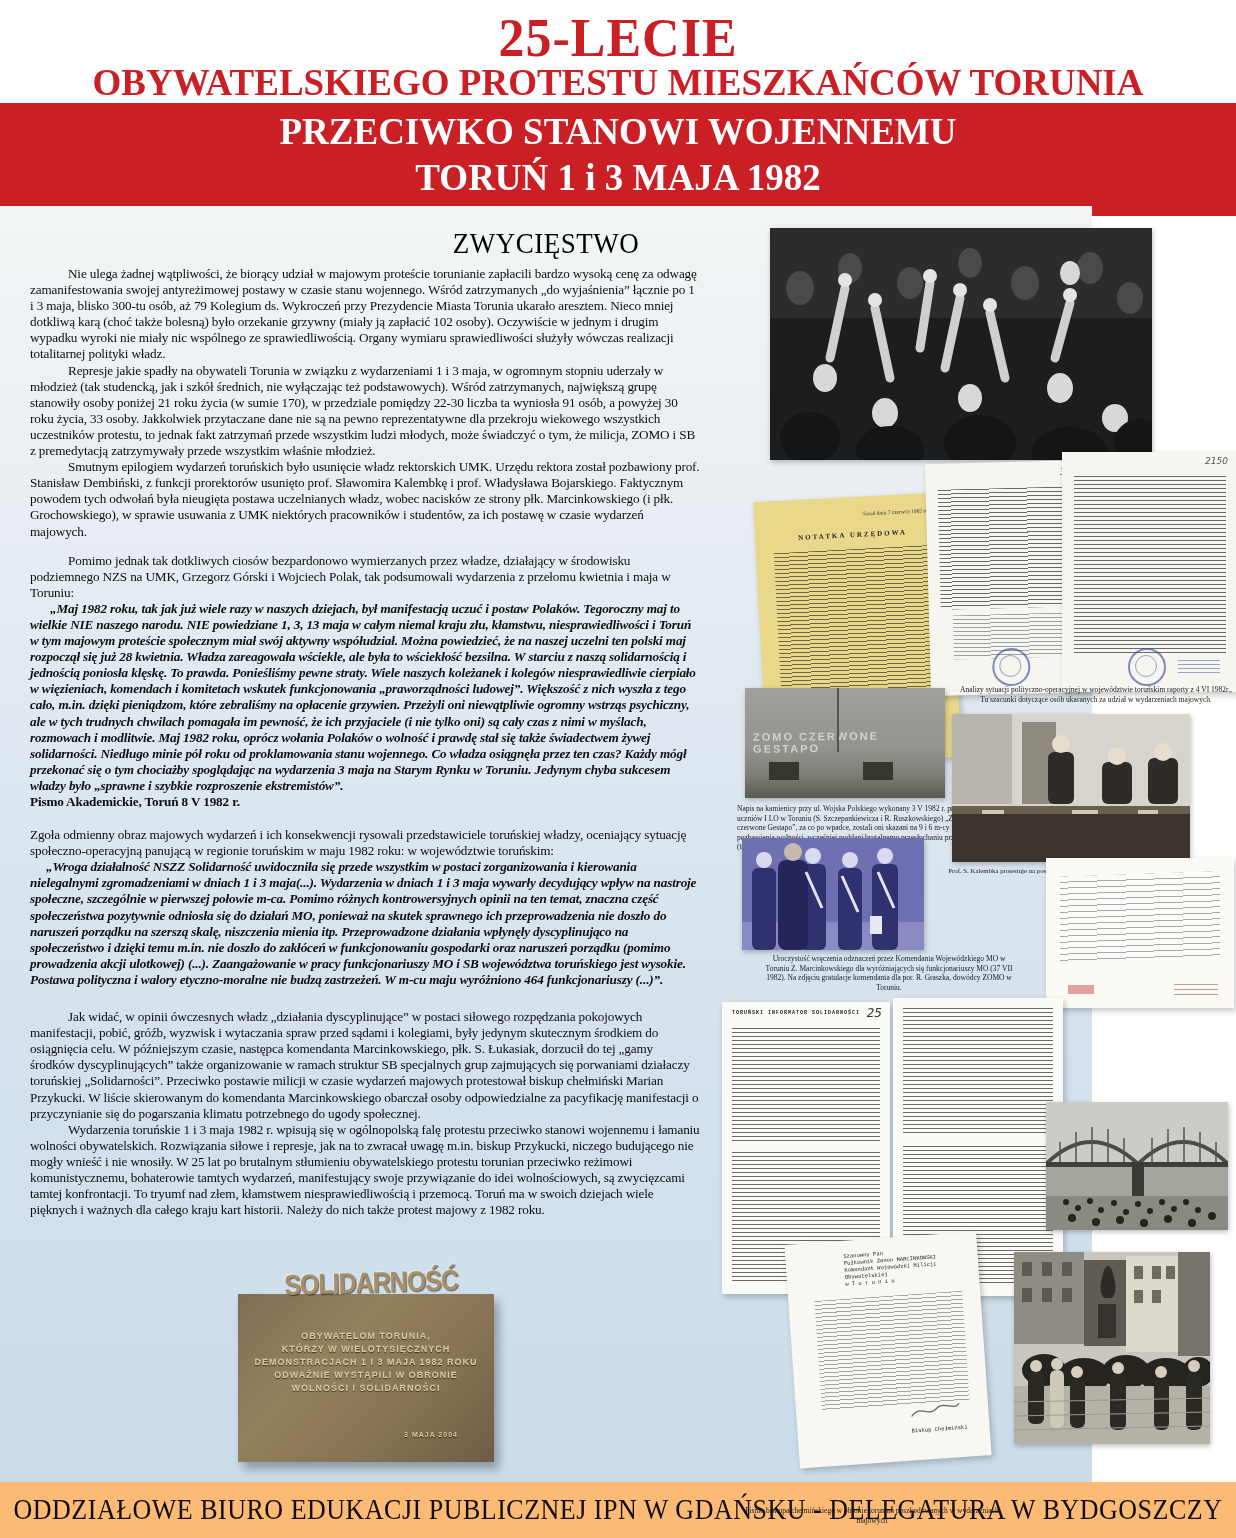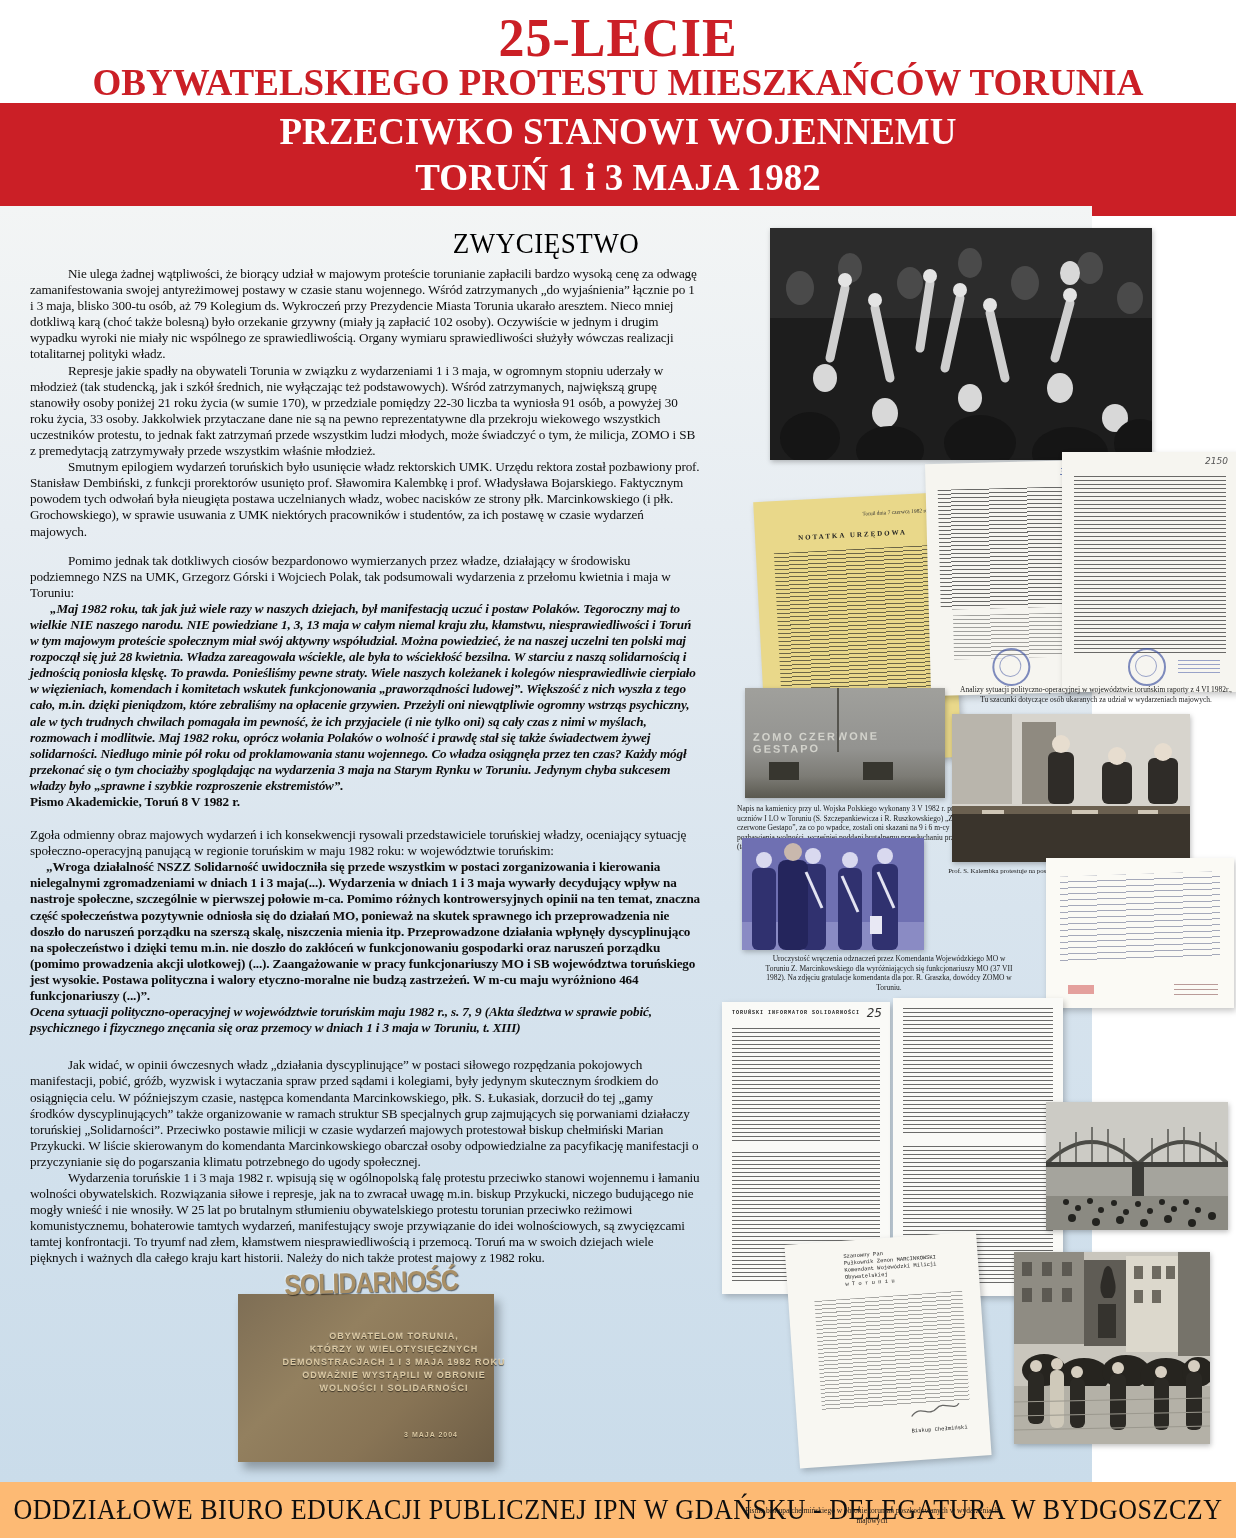"„Wroga działalność NSZZ Solidarność" .q-blue { font-style: none -> italic }
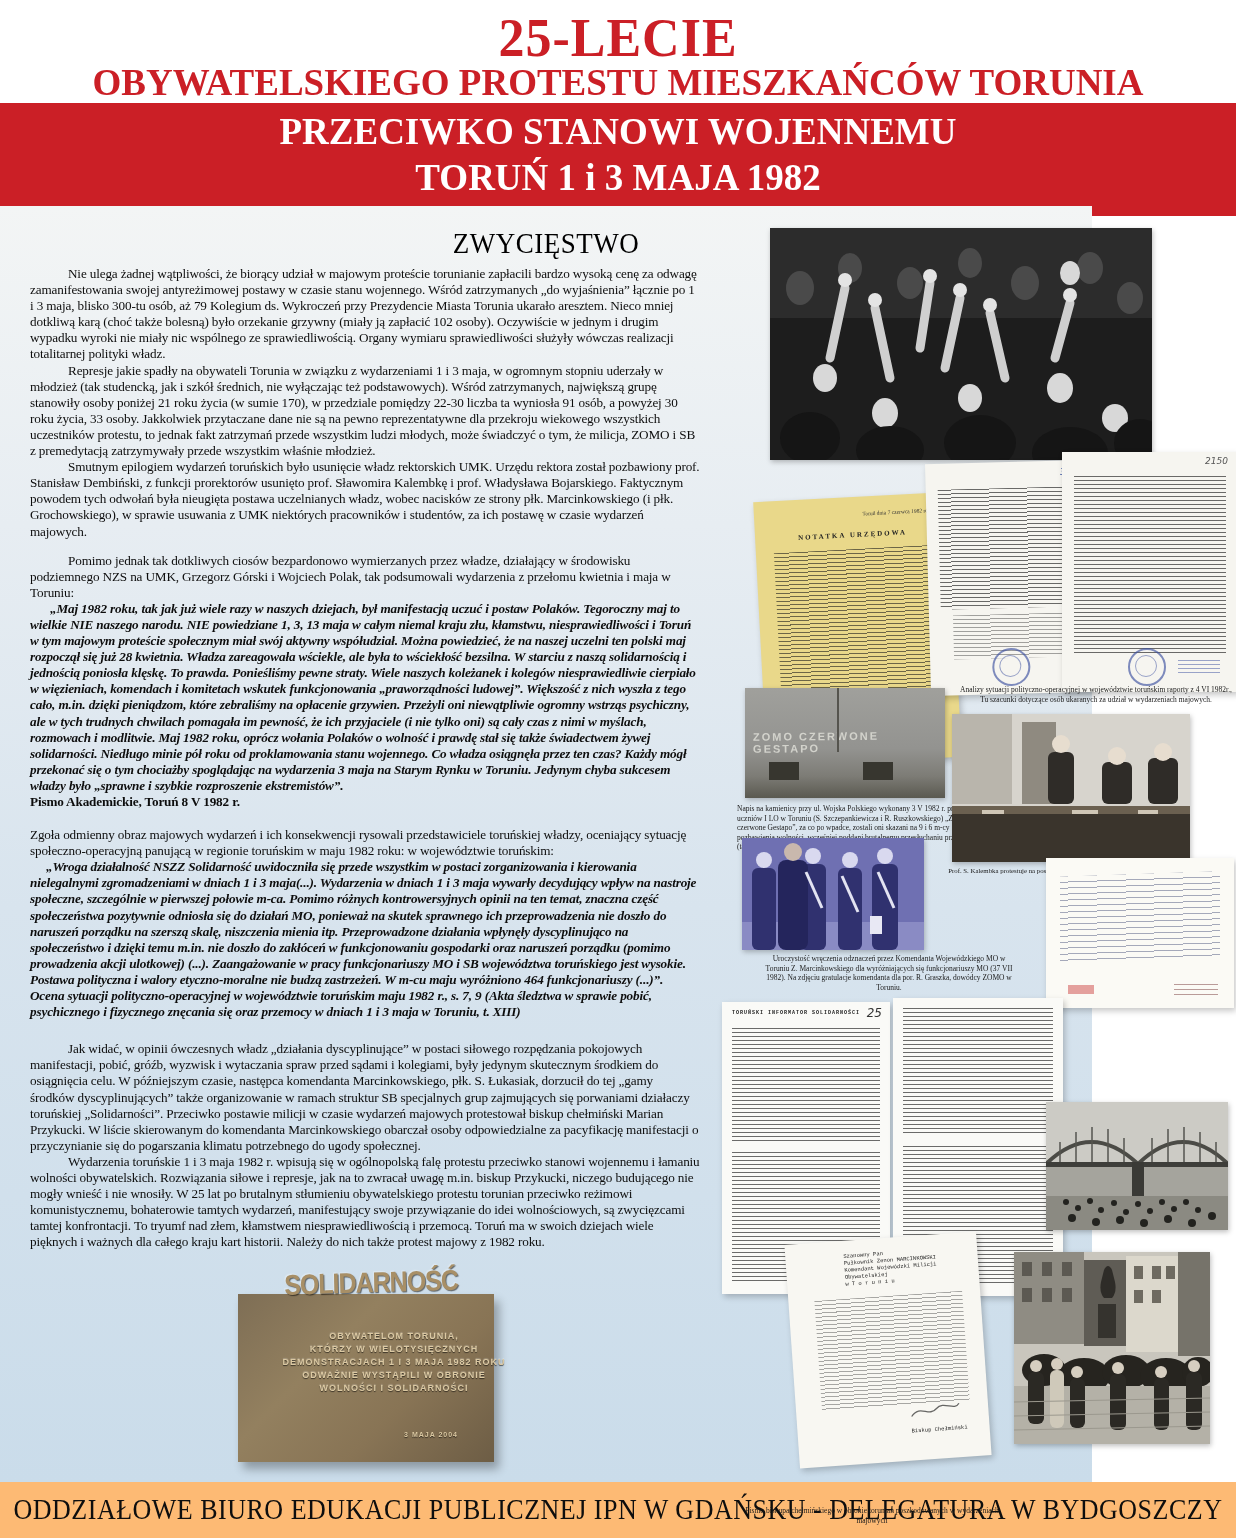"Ocena sytuacji polityczno-operacyjnej w" p.q-blue-src { html: <p>Ocena sytuacji polityczno-operacyjnej w województwie toruńskim maju 1982 r., s. 7, 9 (Akta śledztwa w sprawie pobić, psychicznego i fizycznego znęcania się oraz przemocy w dniach 1 i 3 maja w Toruniu, t. XIII)</p> -> none }
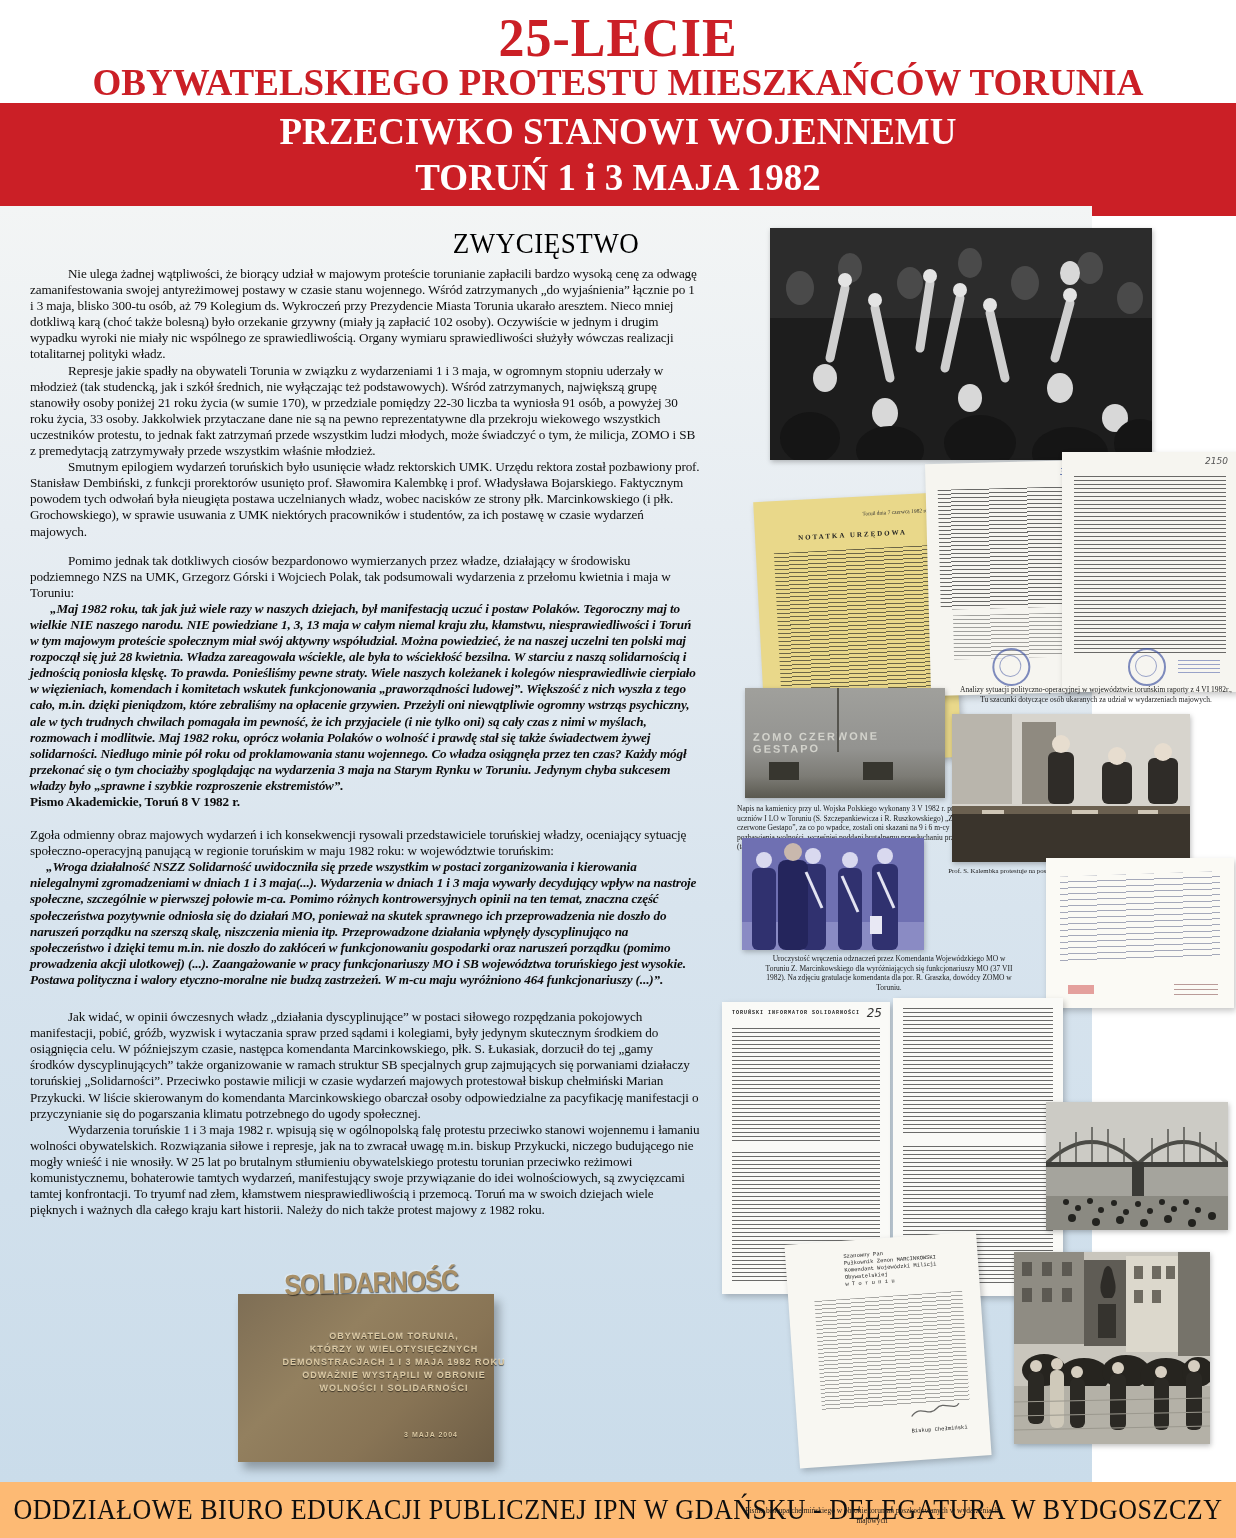"OBYWATELOM TORUNIA," .plaque-text { padding-left: 28px -> none }
